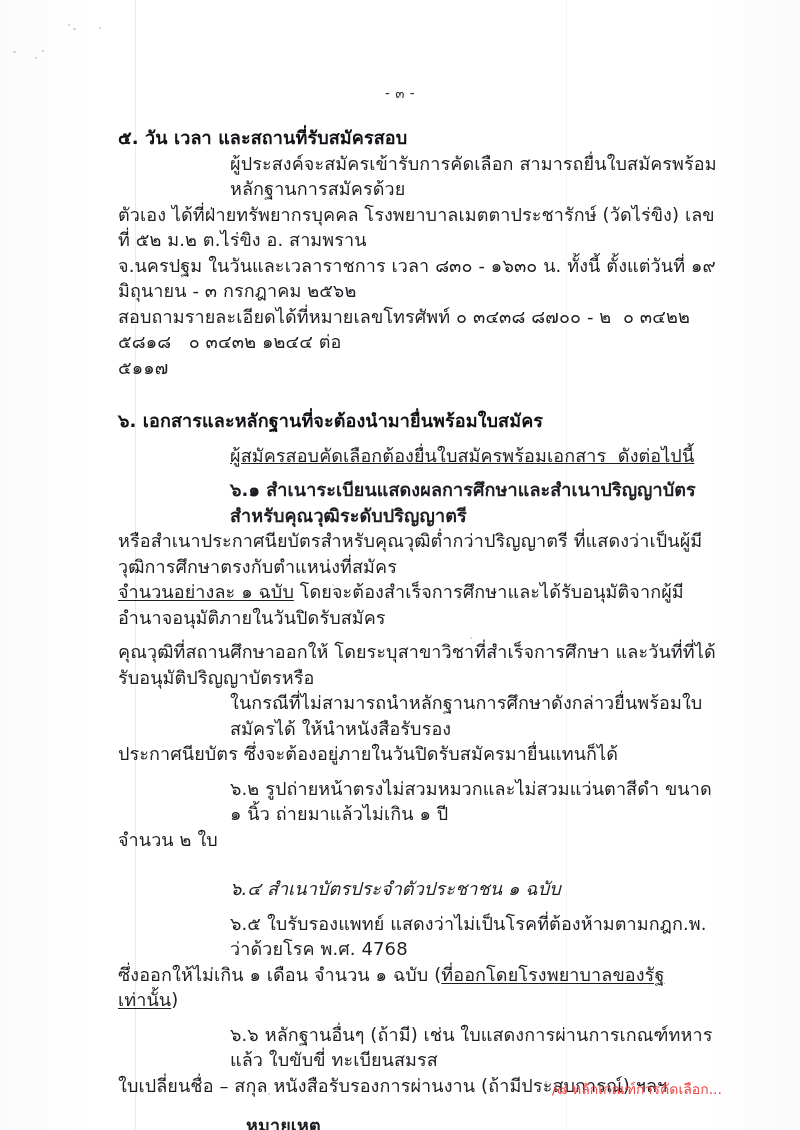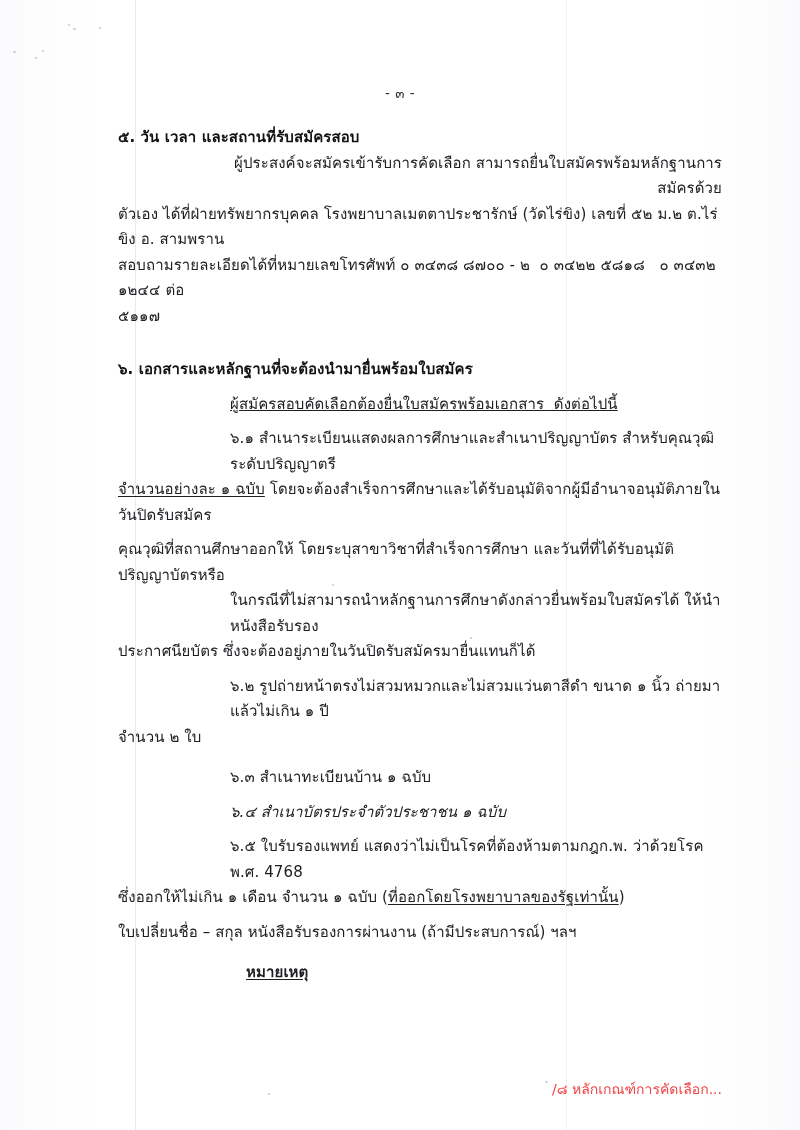"๕. วัน เวลา และสถานที่รับสมัครสอบ" .ln { font-size: 15px -> 18px }
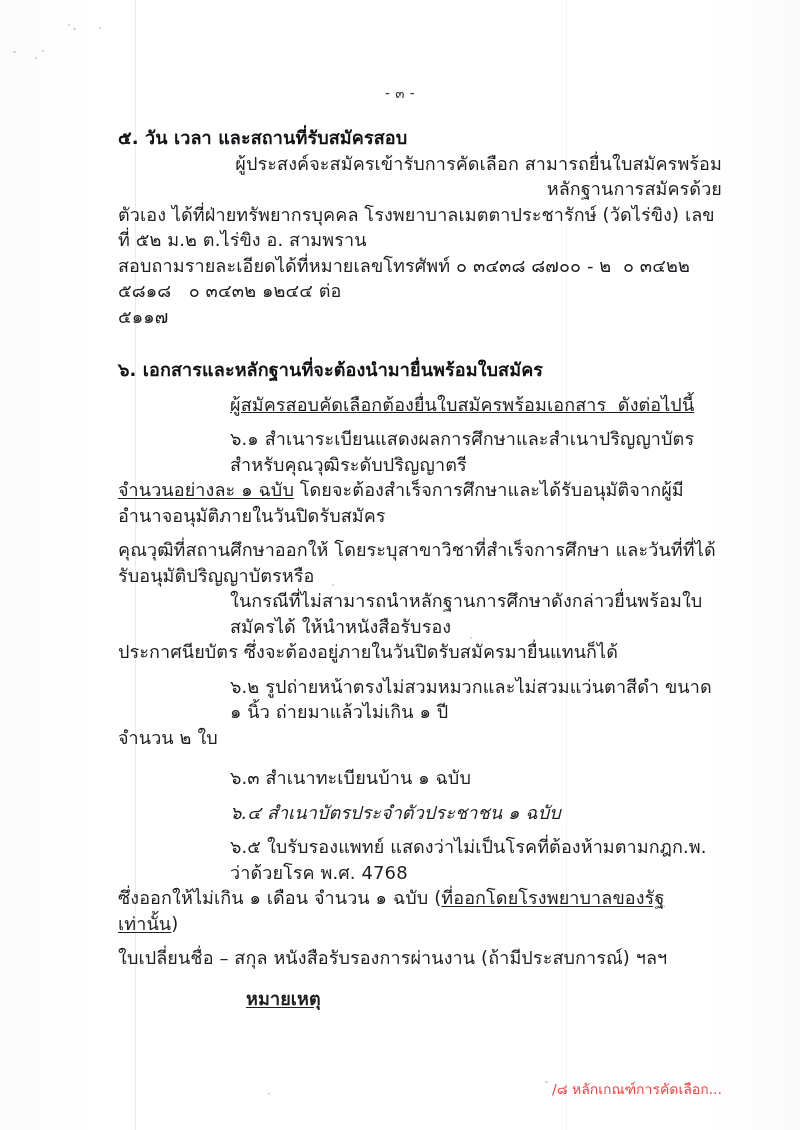"ผู้ประสงค์จะสมัครเข้ารับการคัดเลือก" div.ln { text-align: right -> none }
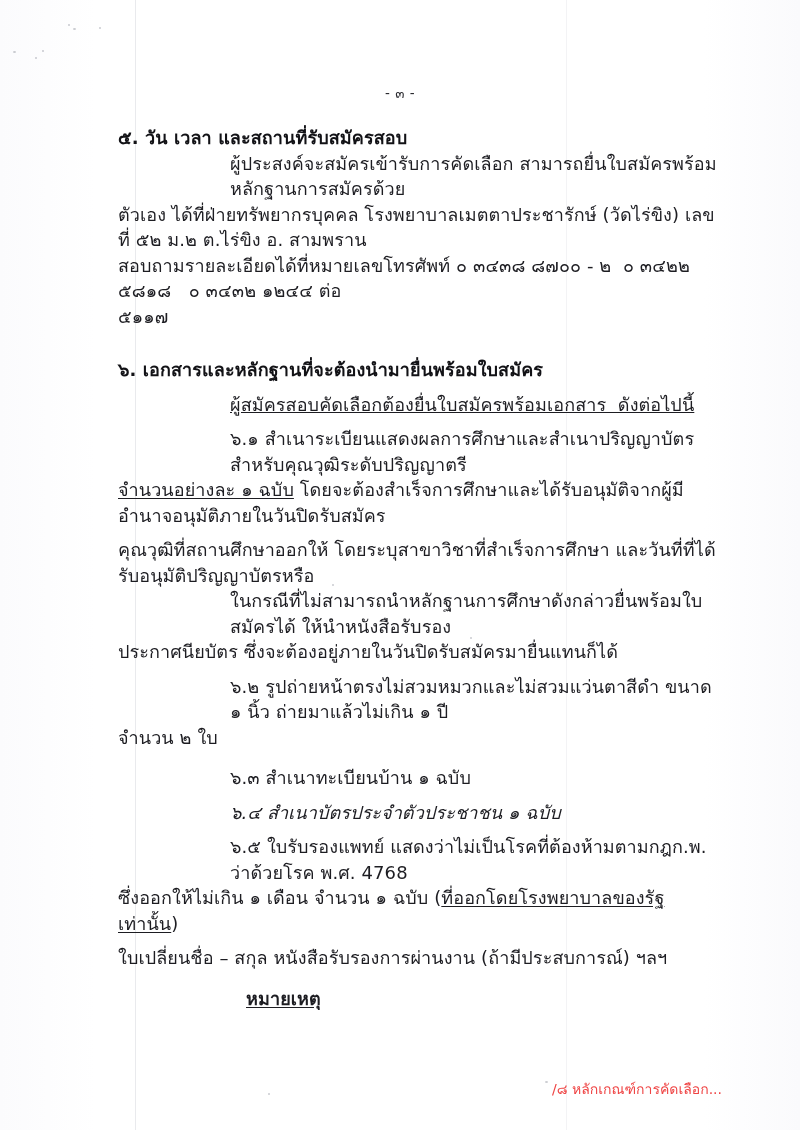"จ.นครปฐม ในวันและเวลาราชการ เวลา ๘๓๐ -" div.ln { html: none -> <div>จ.นครปฐม ในวันและเวลาราชการ เวลา ๘๓๐ - ๑๖๓๐ น. ทั้งนี้ ตั้งแต่วันที่ ๑๙ มิถุนายน - ๓ กรกฎาคม ๒๕๖๒</div> }
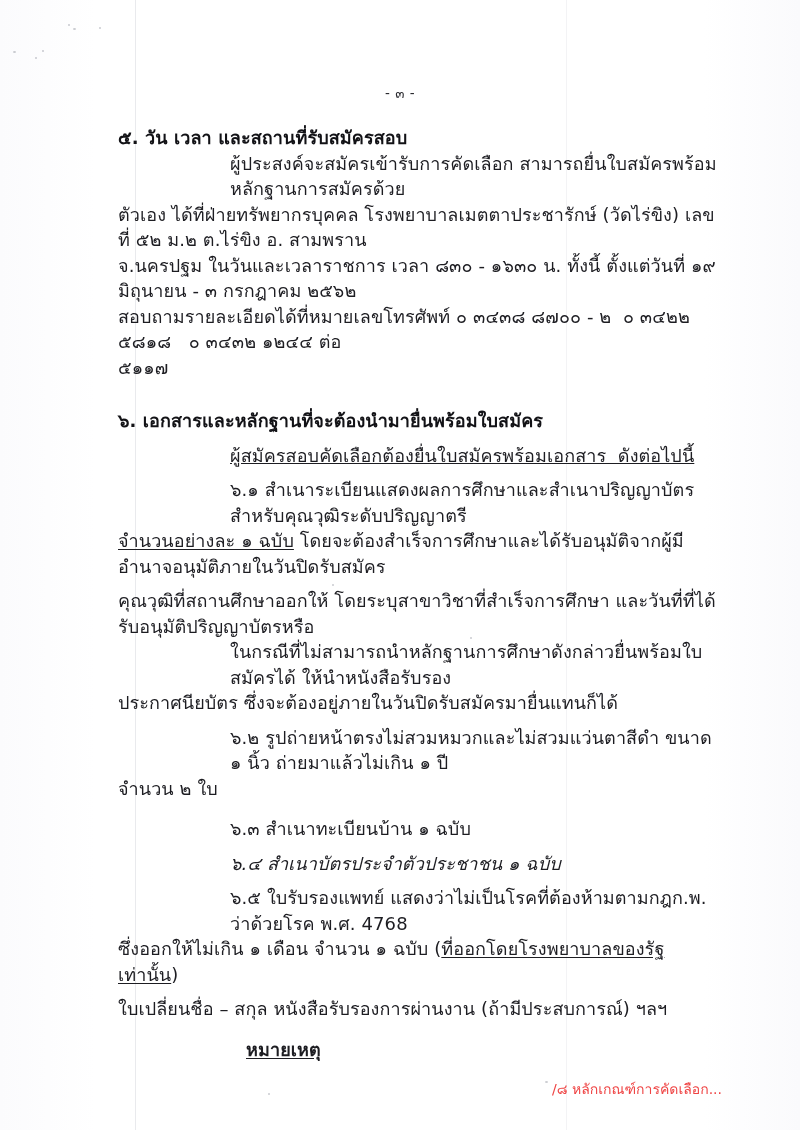"๖.๑" div.ln { font-weight: none -> bold }
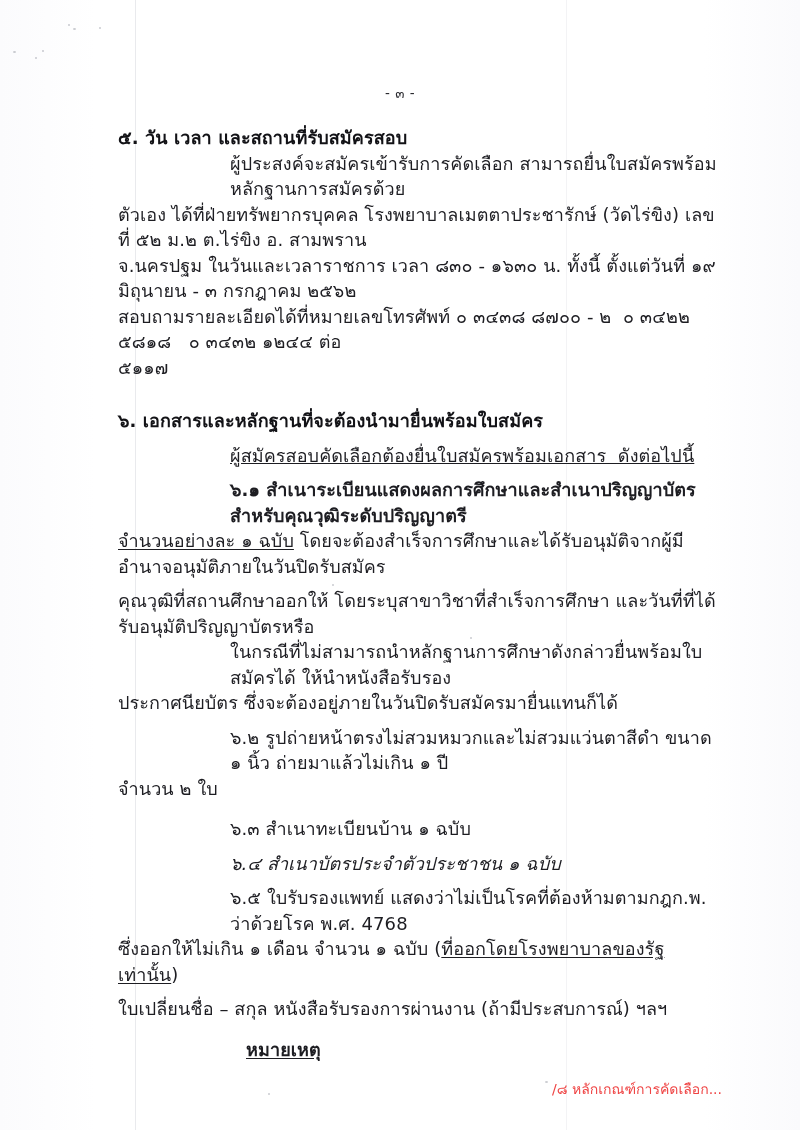"หรือสำเนาประกาศนียบัตรสำหรับคุณวุฒิต่ำกว" div.ln { html: none -> <div>หรือสำเนาประกาศนียบัตรสำหรับคุณวุฒิต่ำกว่าปริญญาตรี ที่แสดงว่าเป็นผู้มีวุฒิการศึกษาตรงกับตำแหน่งที่สมัคร</div> }
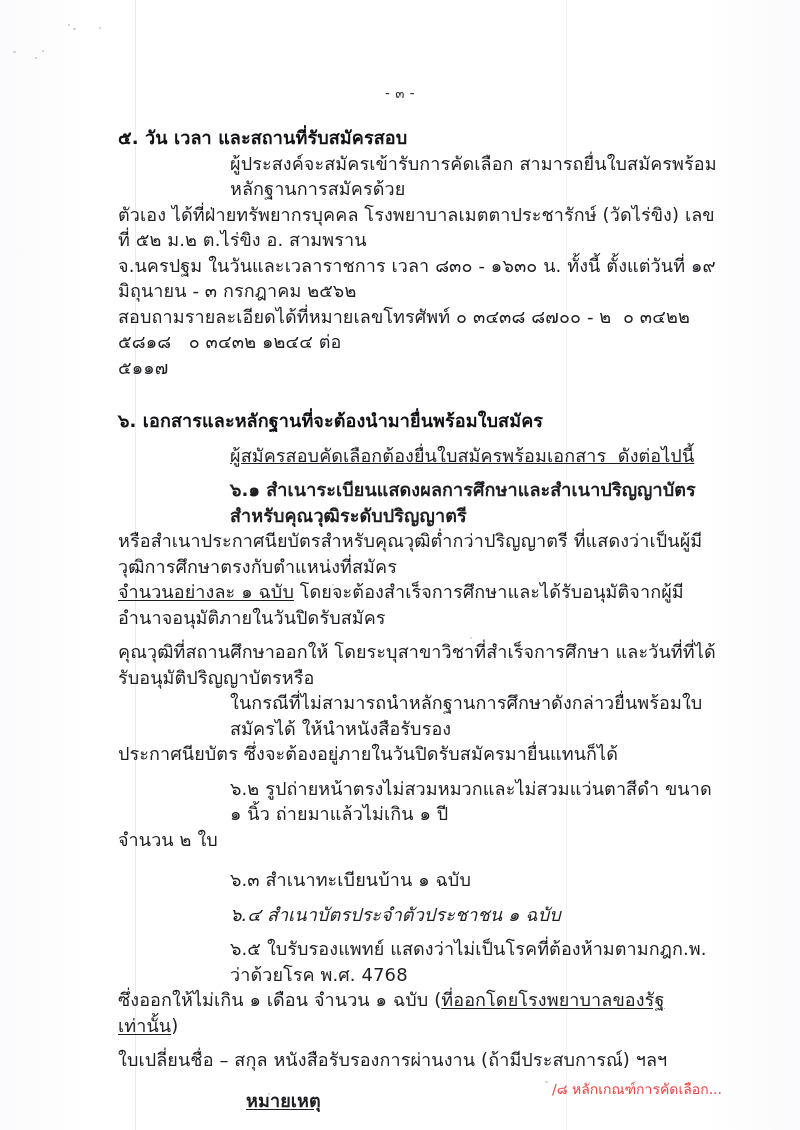"๖.๓ สำเนาทะเบียนบ้าน ๑ ฉบับ" div.ln { html: <div>๖.๓ สำเนาทะเบียนบ้าน ๑ ฉบับ</div> -> none }
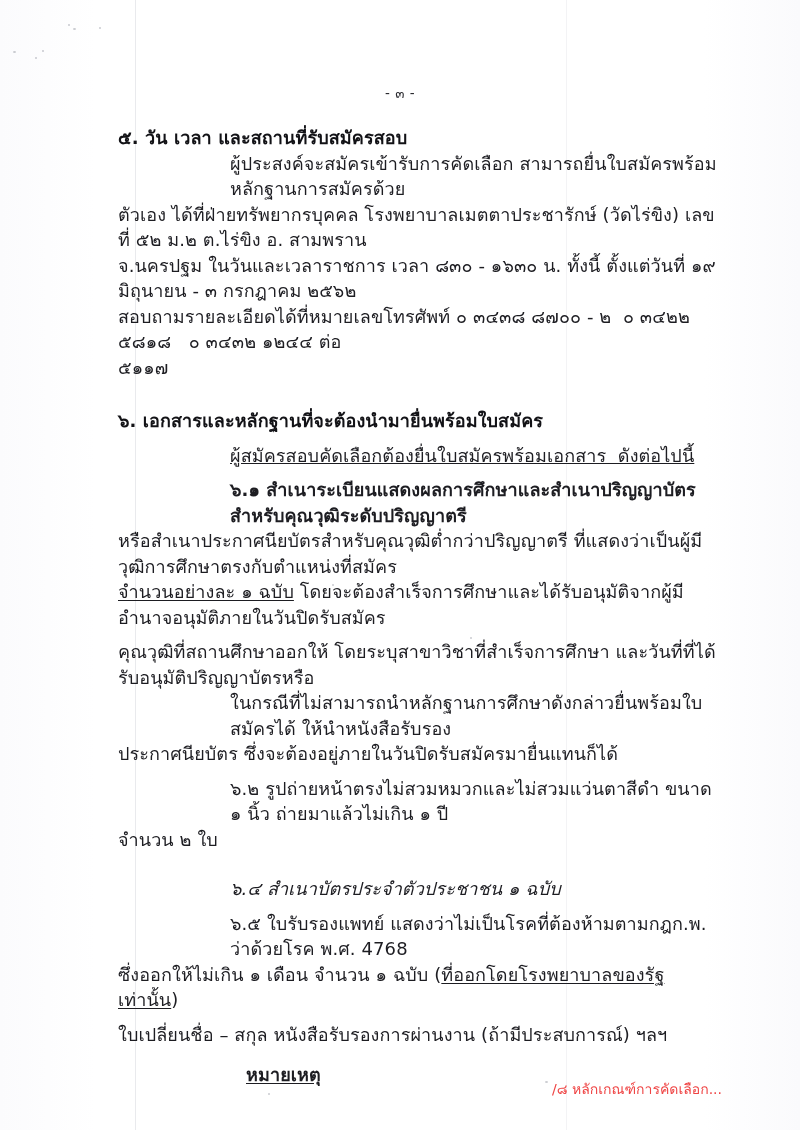"๖.๖ หลักฐานอื่นๆ (ถ้ามี) เช่น" div.ln { html: none -> <div>๖.๖ หลักฐานอื่นๆ (ถ้ามี) เช่น ใบแสดงการผ่านการเกณฑ์ทหารแล้ว ใบขับขี่ ทะเบียนสมรส</div> }
